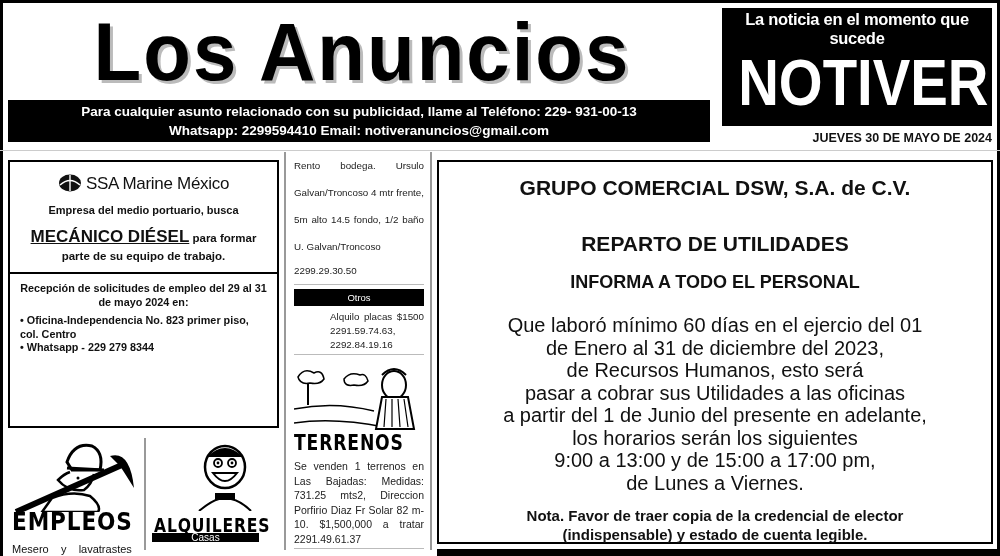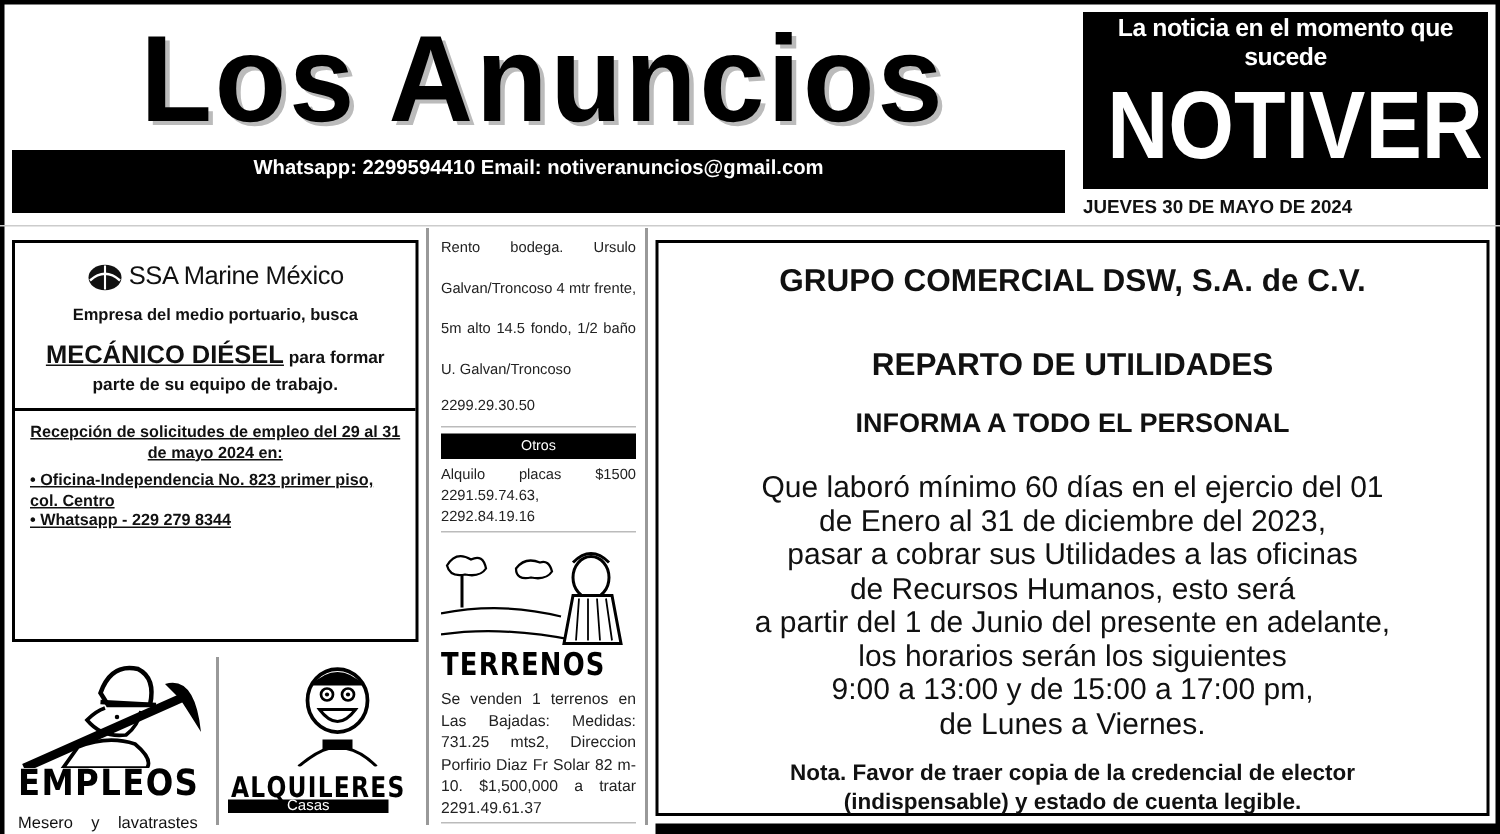"Para cualquier asunto relacionado con" div { html: none -> <div>Para cualquier asunto relacionado con su publicidad, llame al Teléfono: 229- 931-00-13</div> }
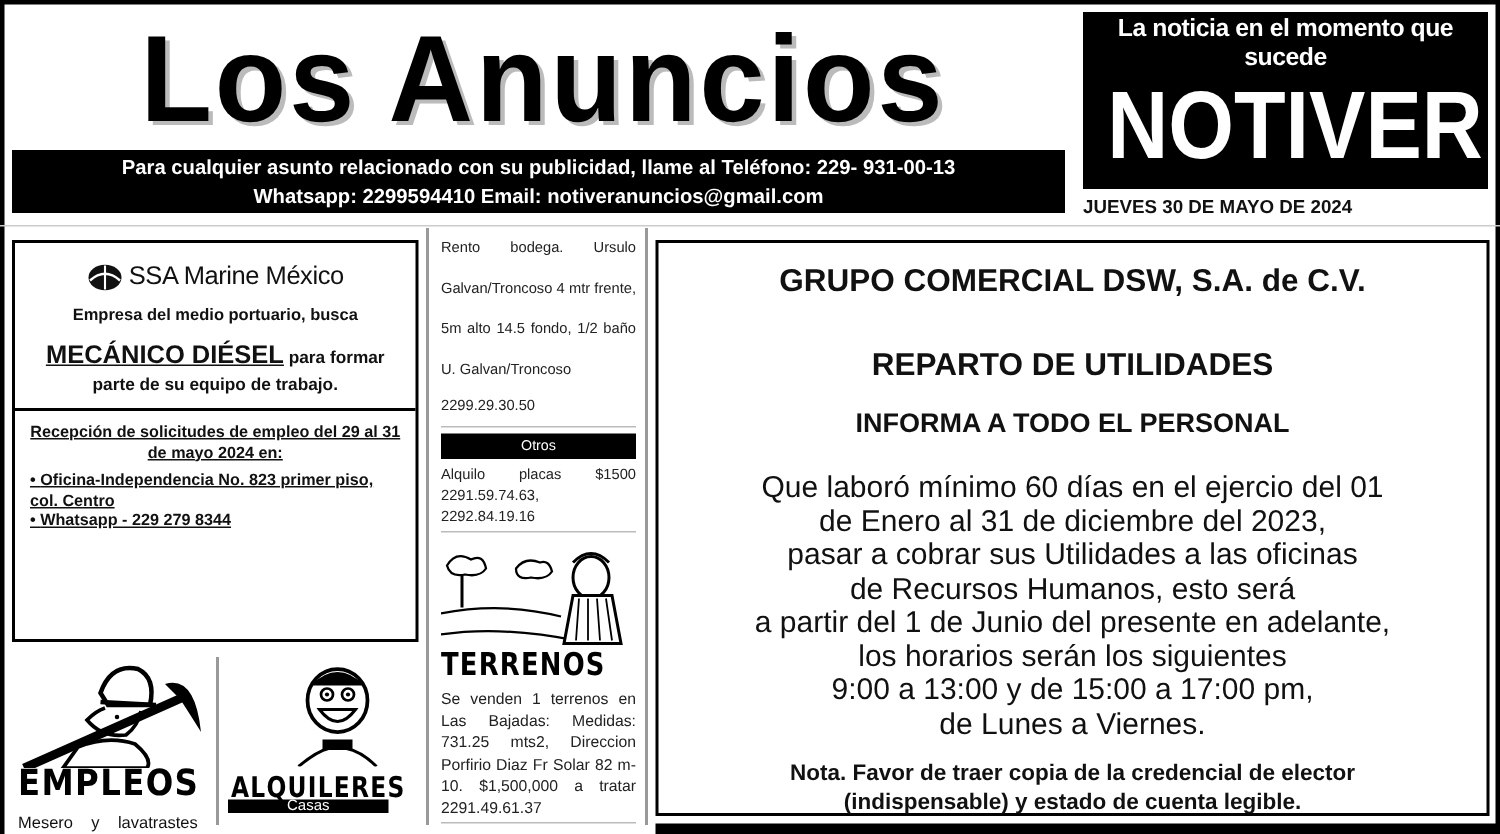"JUEVES 30 DE MAYO DE" .date { text-align: left -> right }
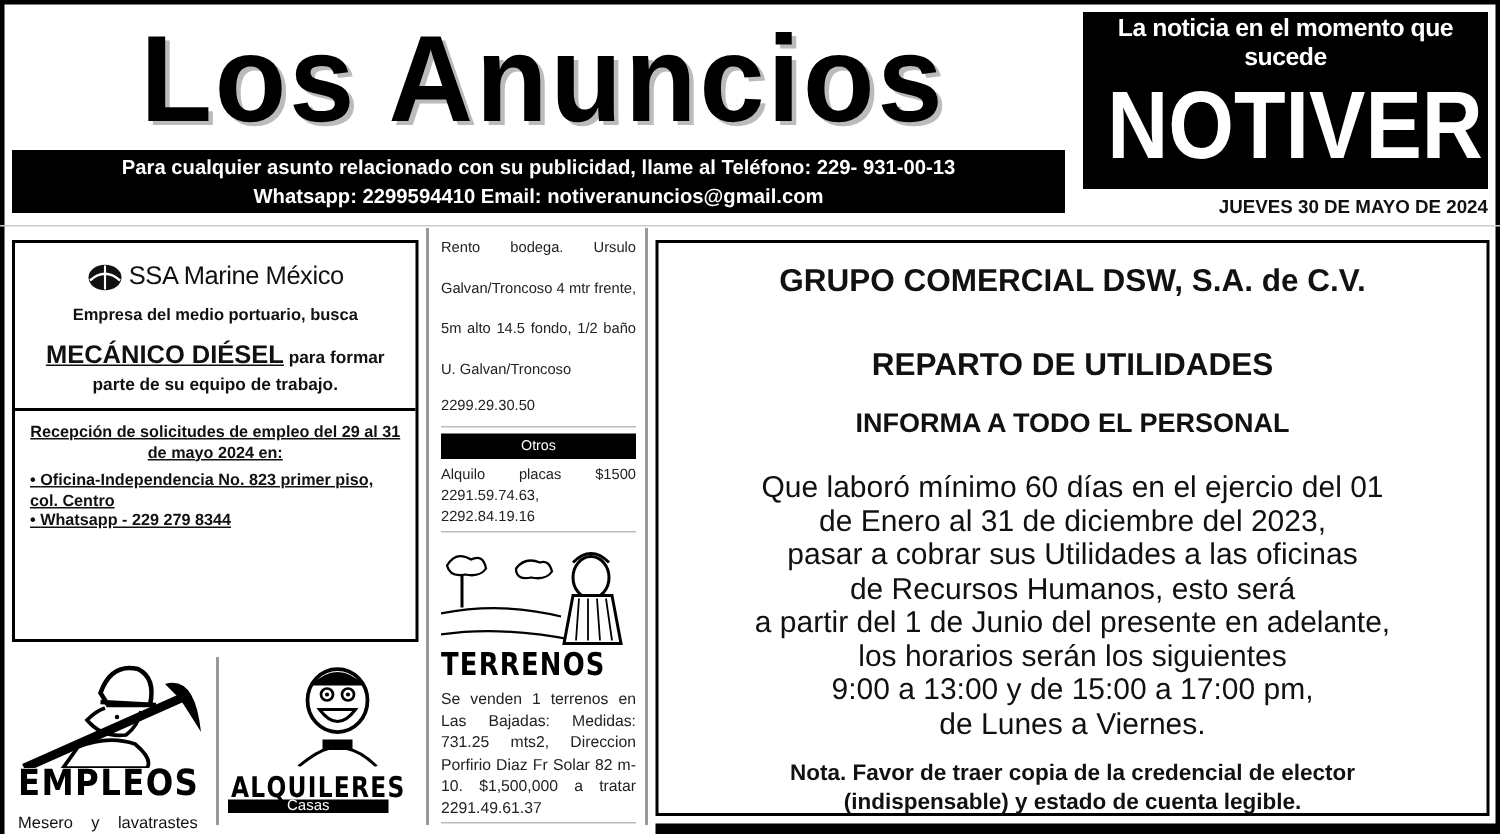"SSA Marine México" .ssa-logo { align-items: flex-end -> flex-start }
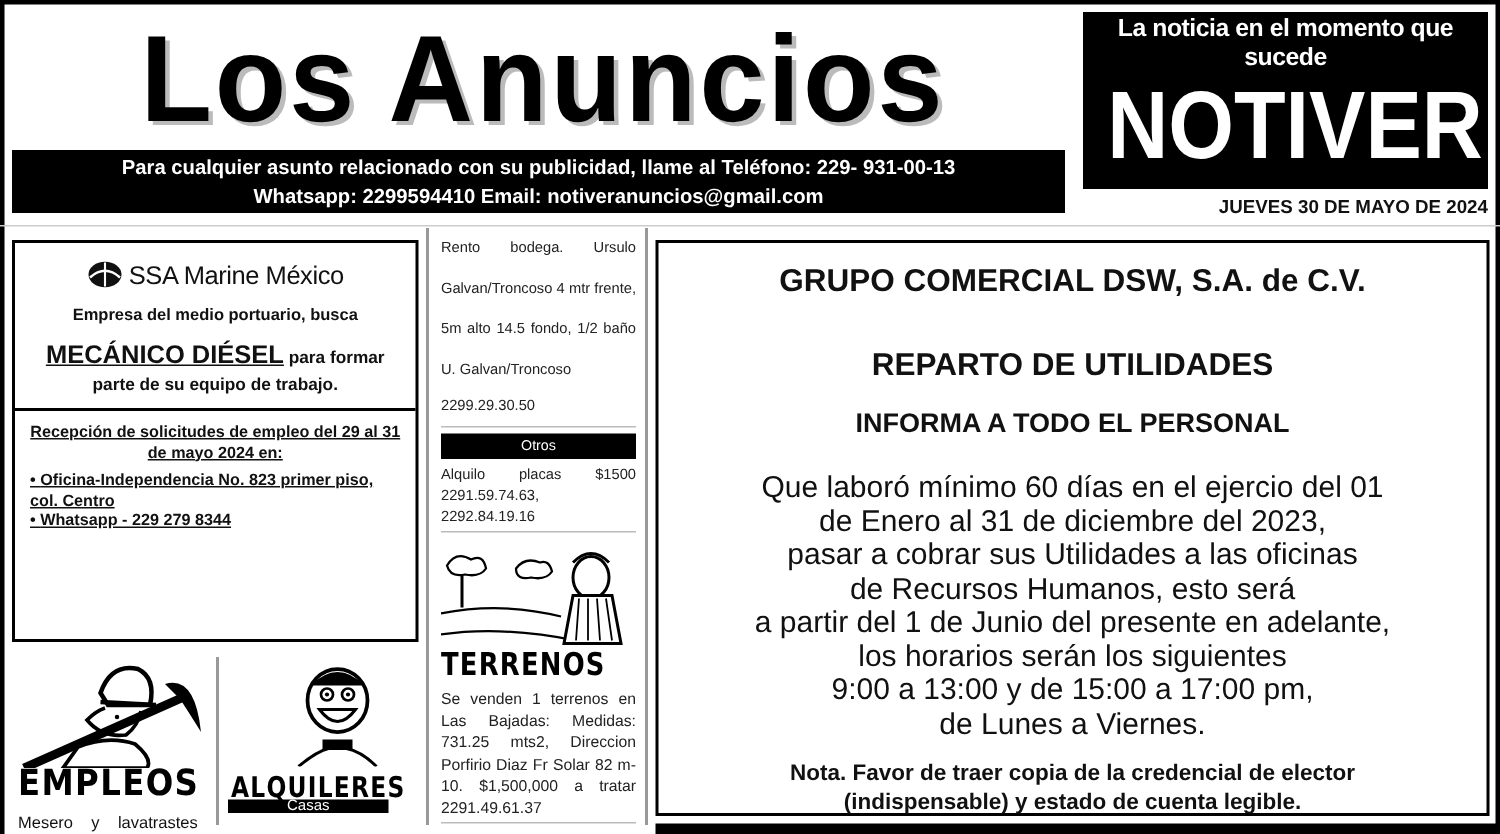"Recepción de solicitudes de empleo" .ssa-bot { text-decoration: underline -> none }
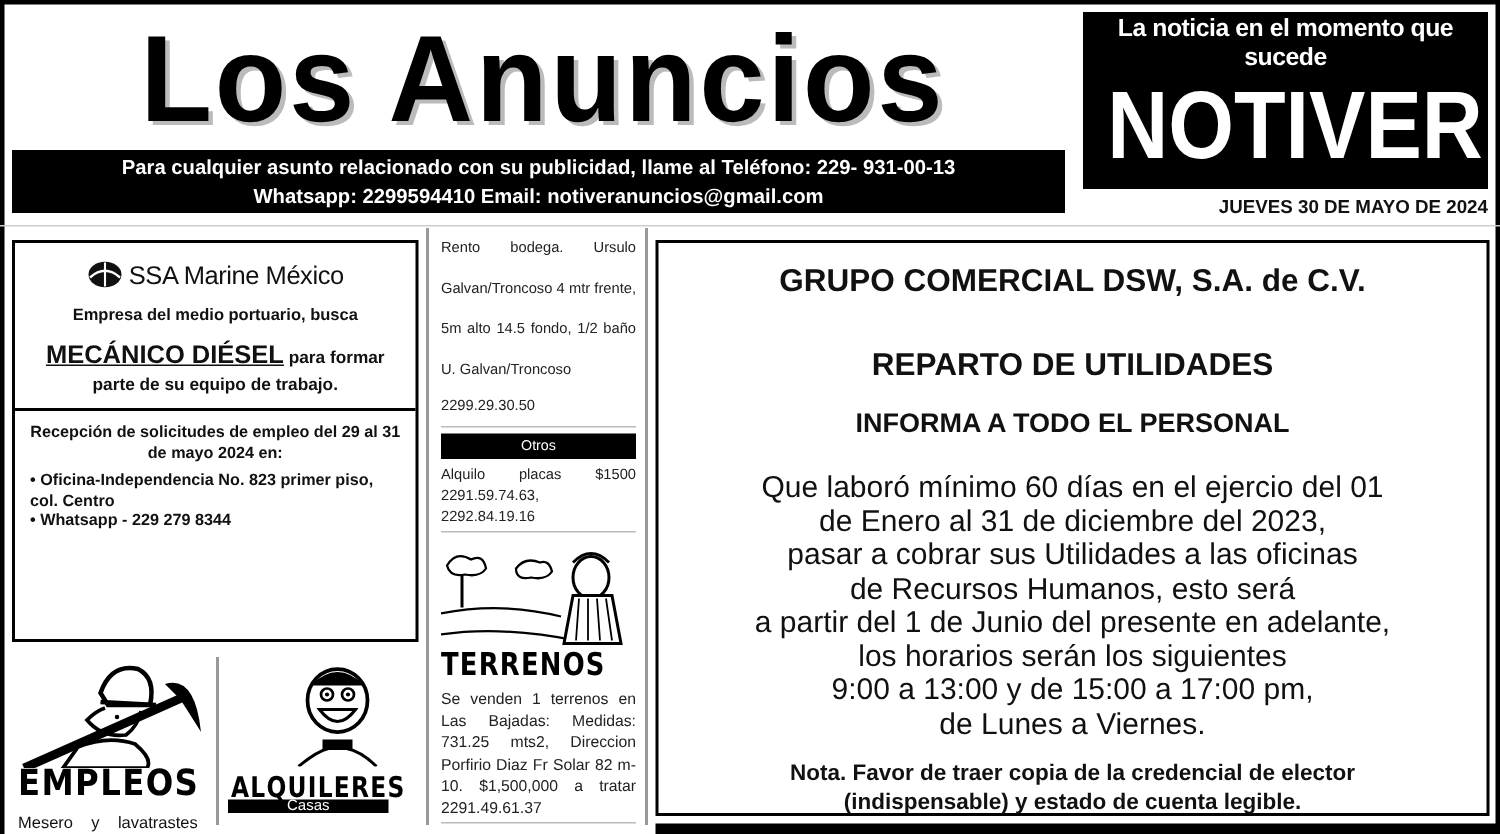"Alquilo placas $1500 2291.59.74.63," .classified.tight { margin-left: none -> 36px }
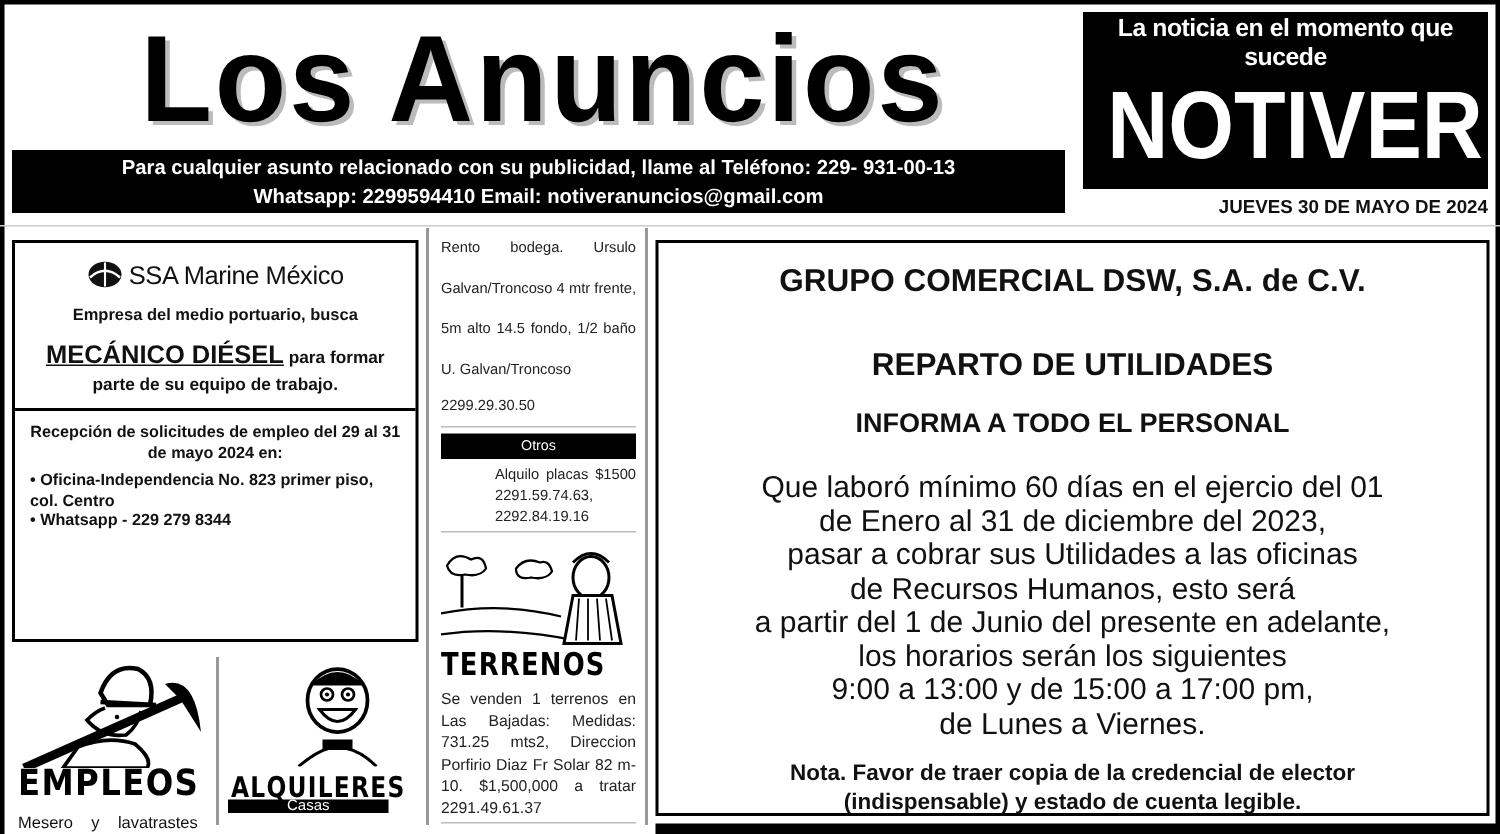"pasar a cobrar sus Utilidades" div { order: before "de Recursos Humanos, esto será" -> after "de Recursos Humanos, esto será" }
